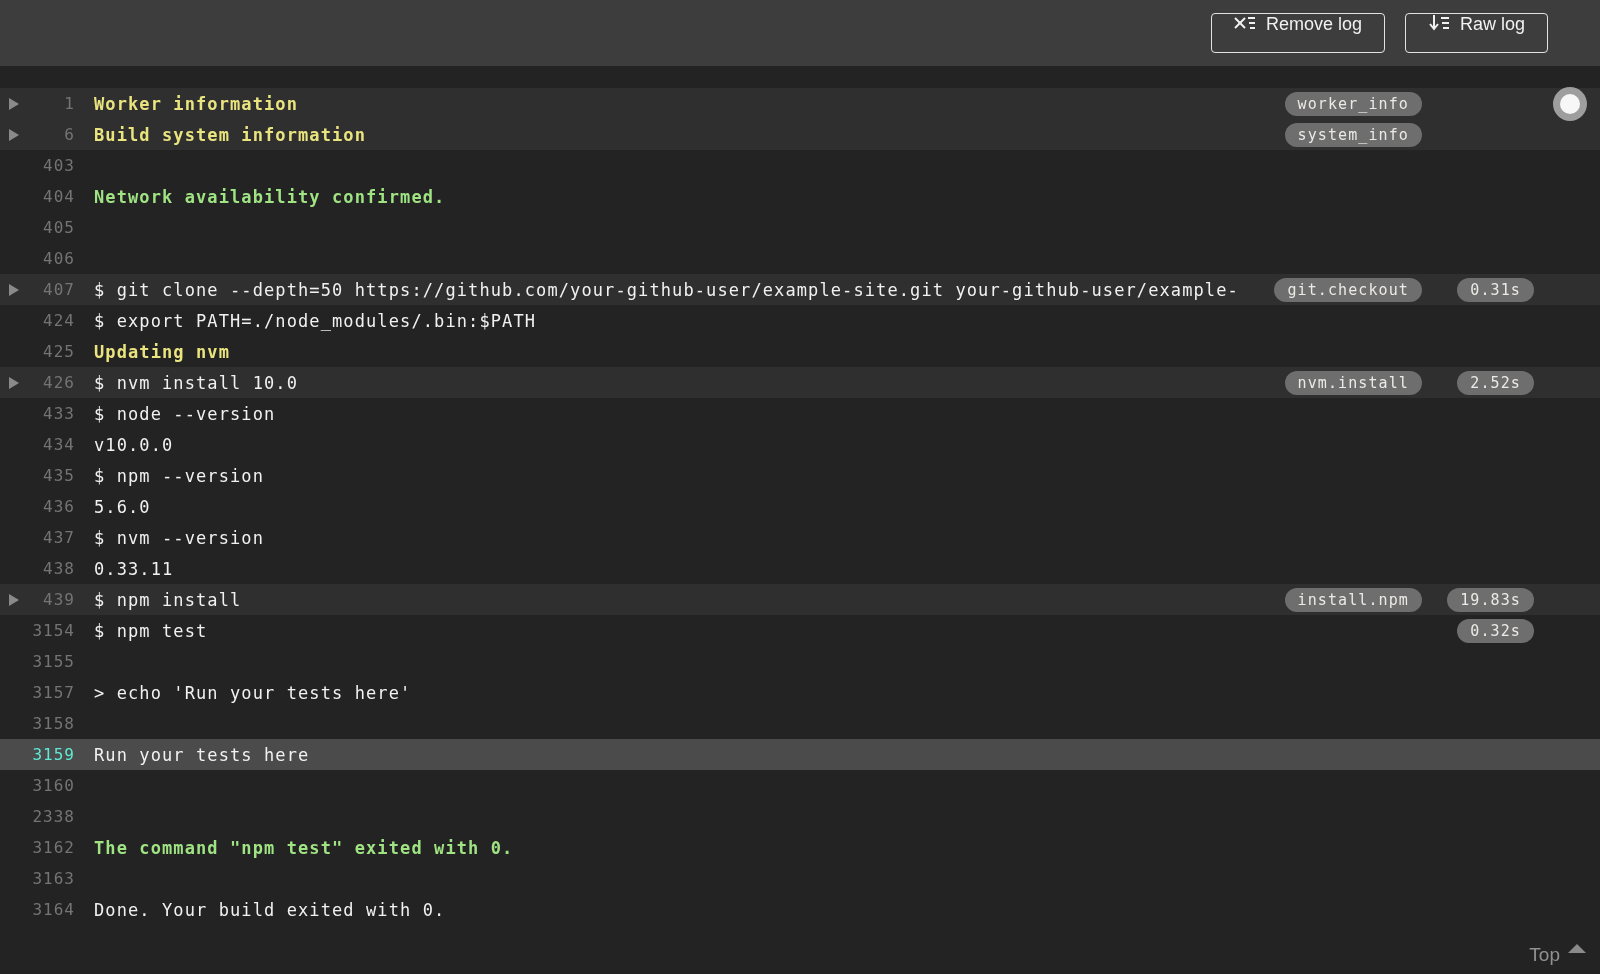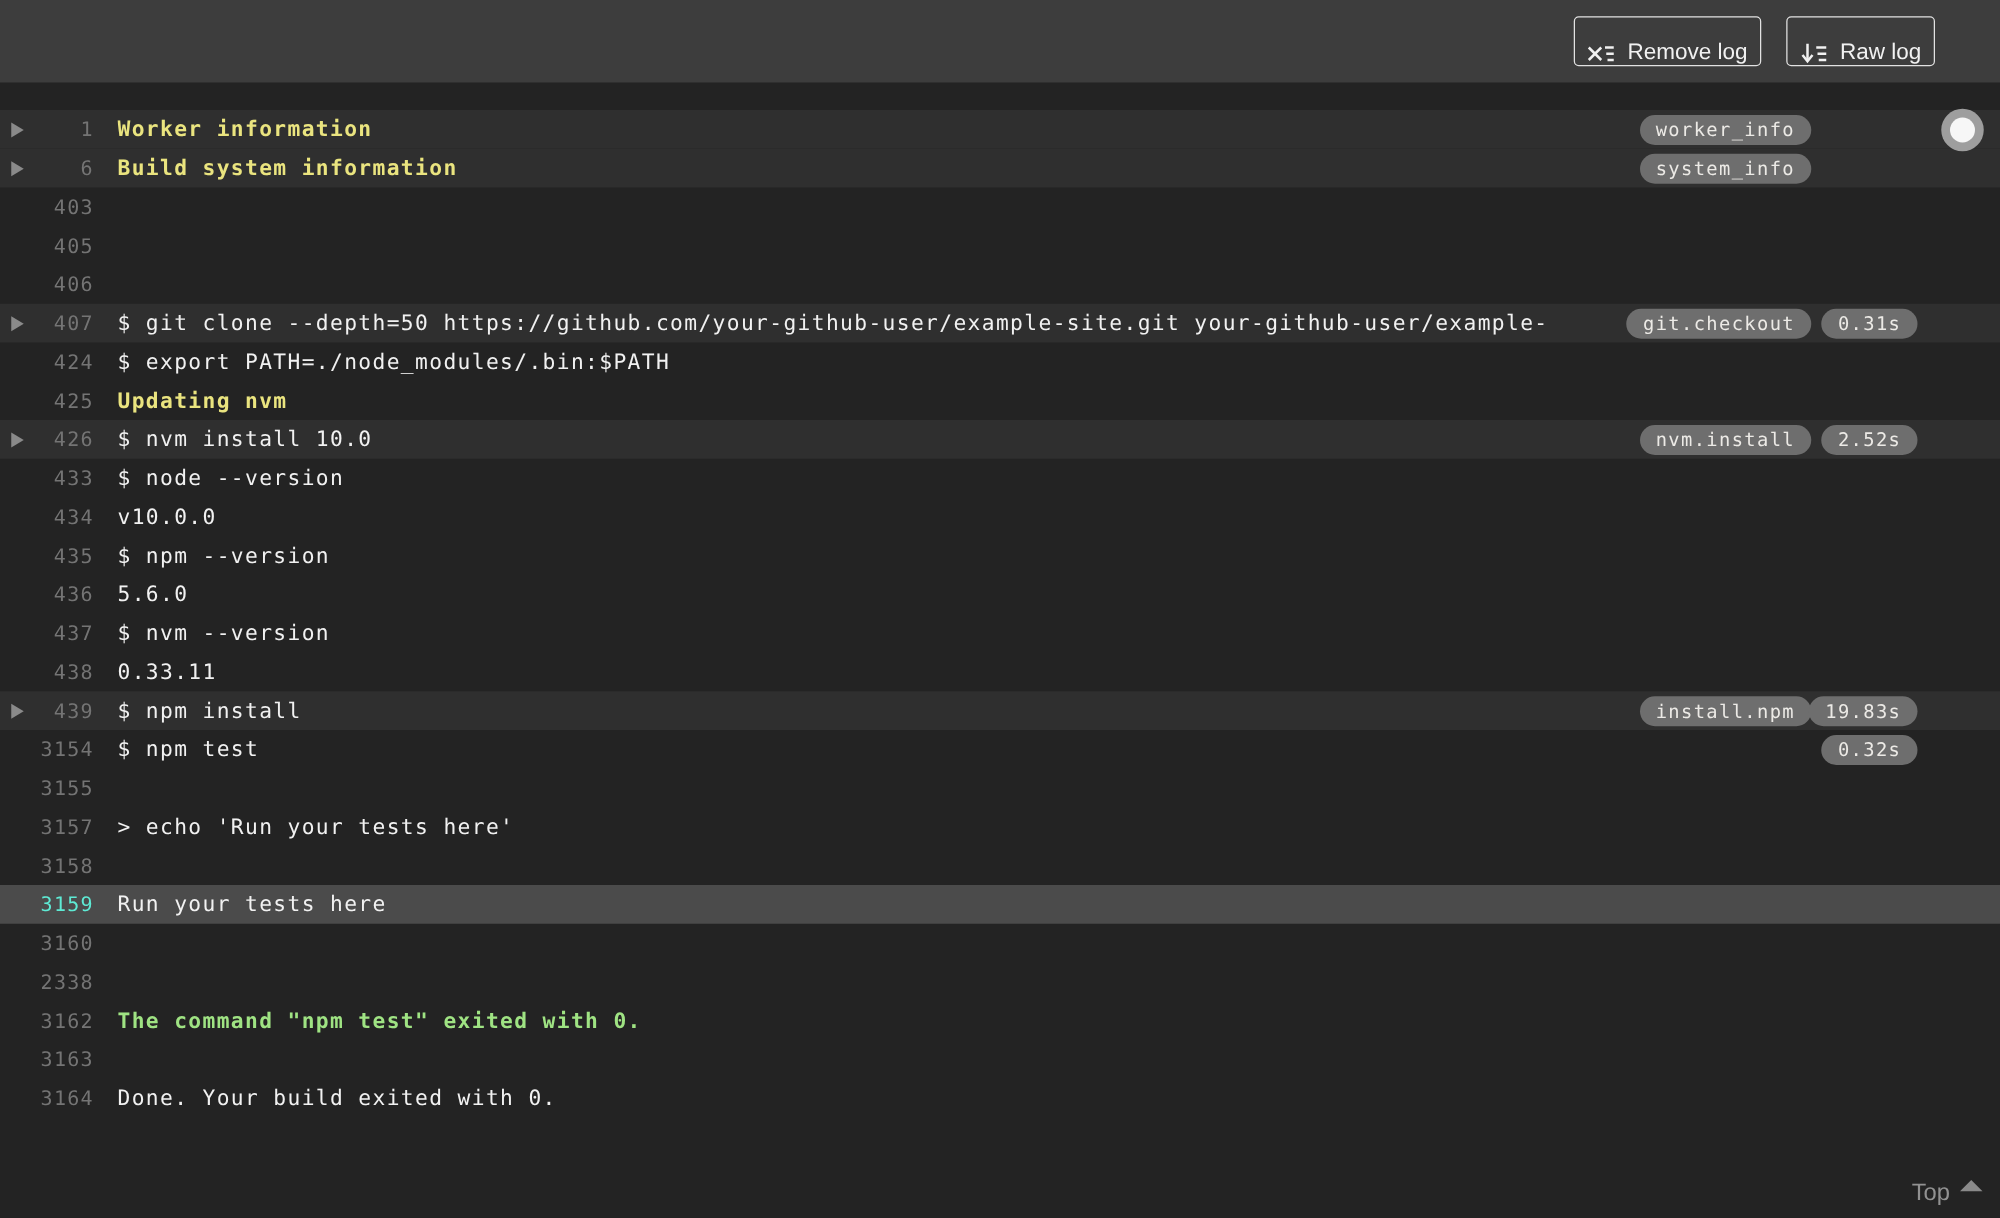"Remove log" .tb-btn { align-items: flex-end -> flex-start; padding: 0 10px -> 0 22px }
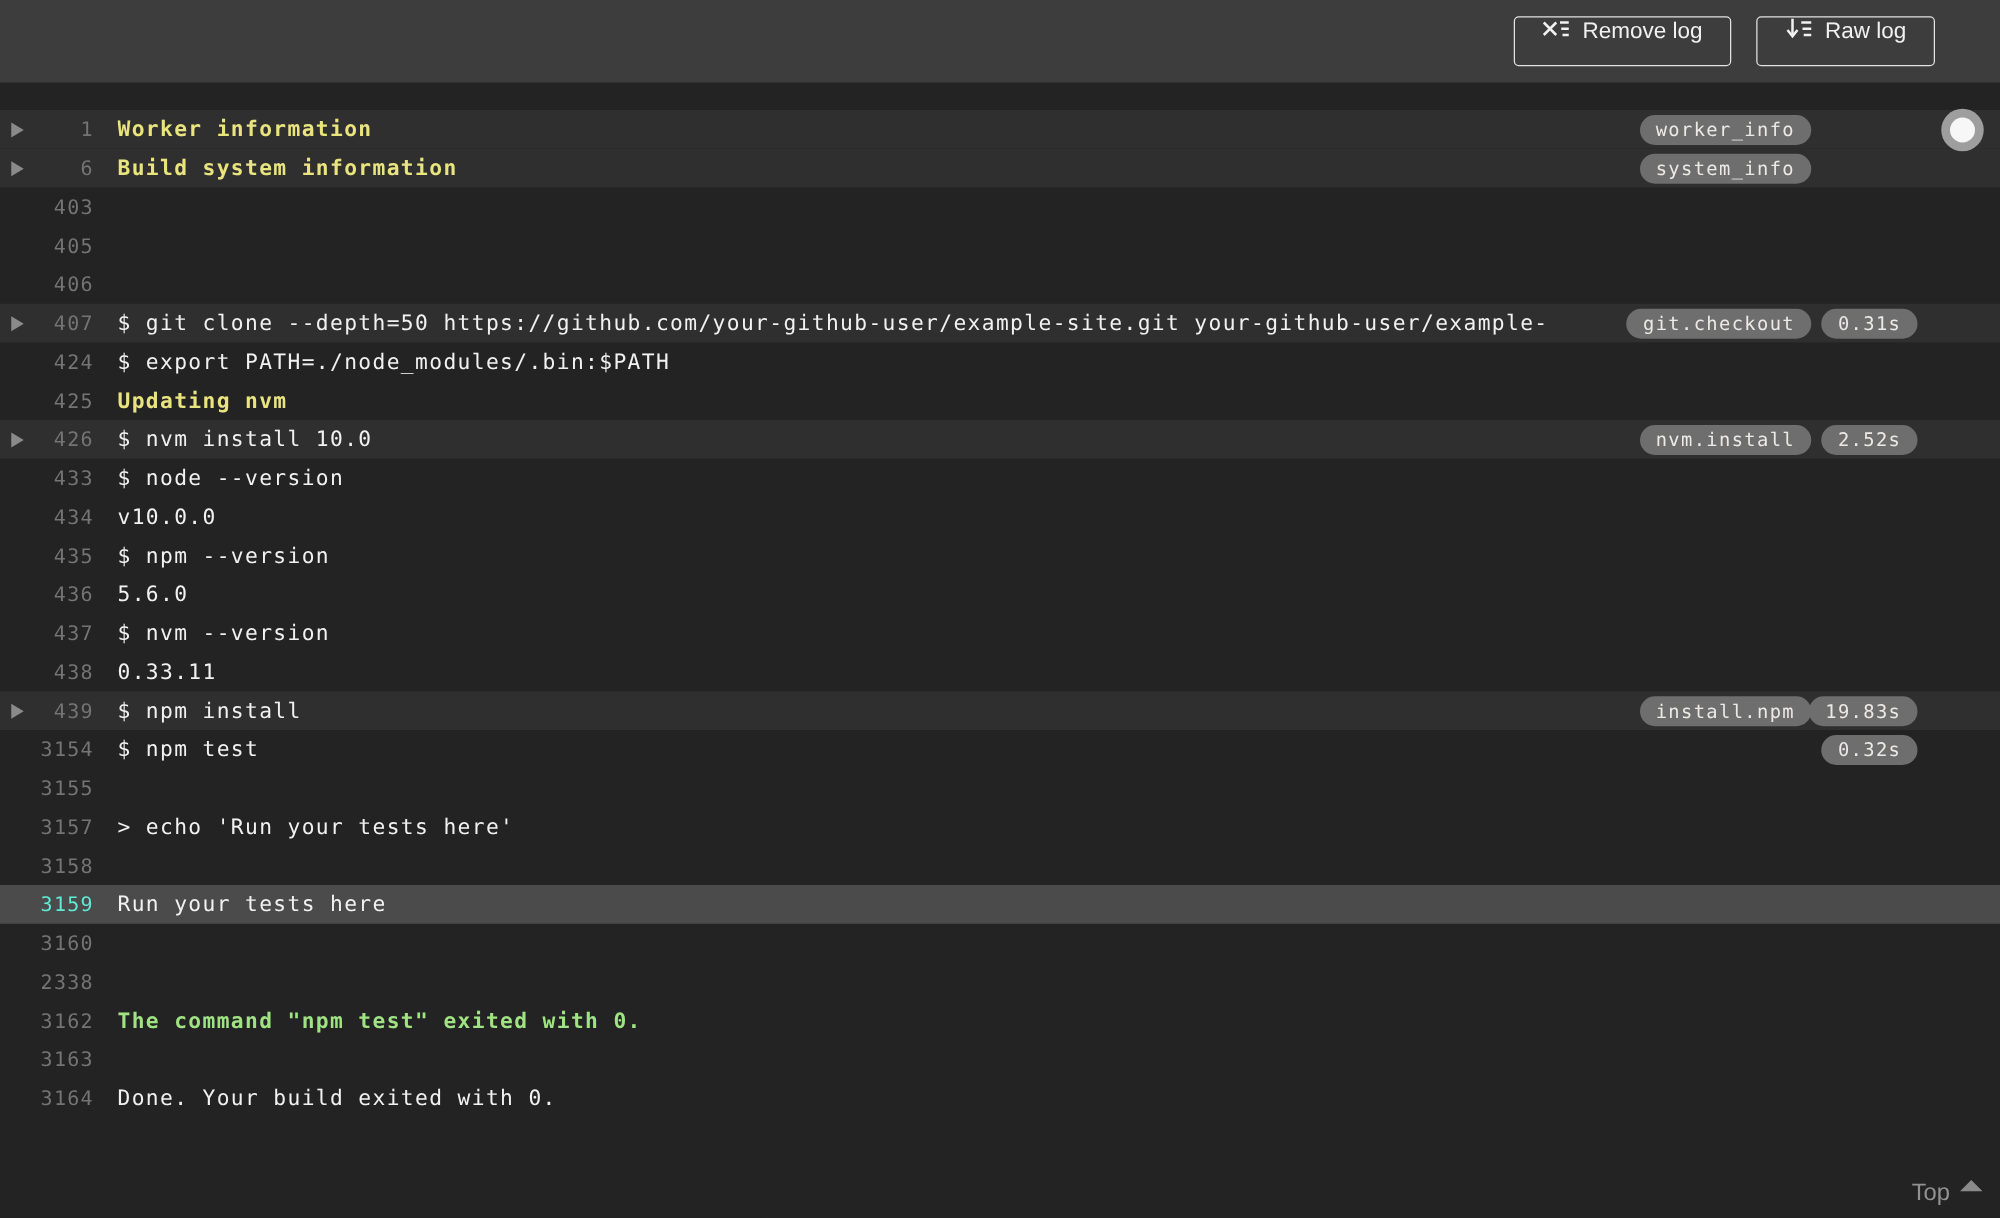"worker_info" .pill.tag { right: 151px -> 178px }
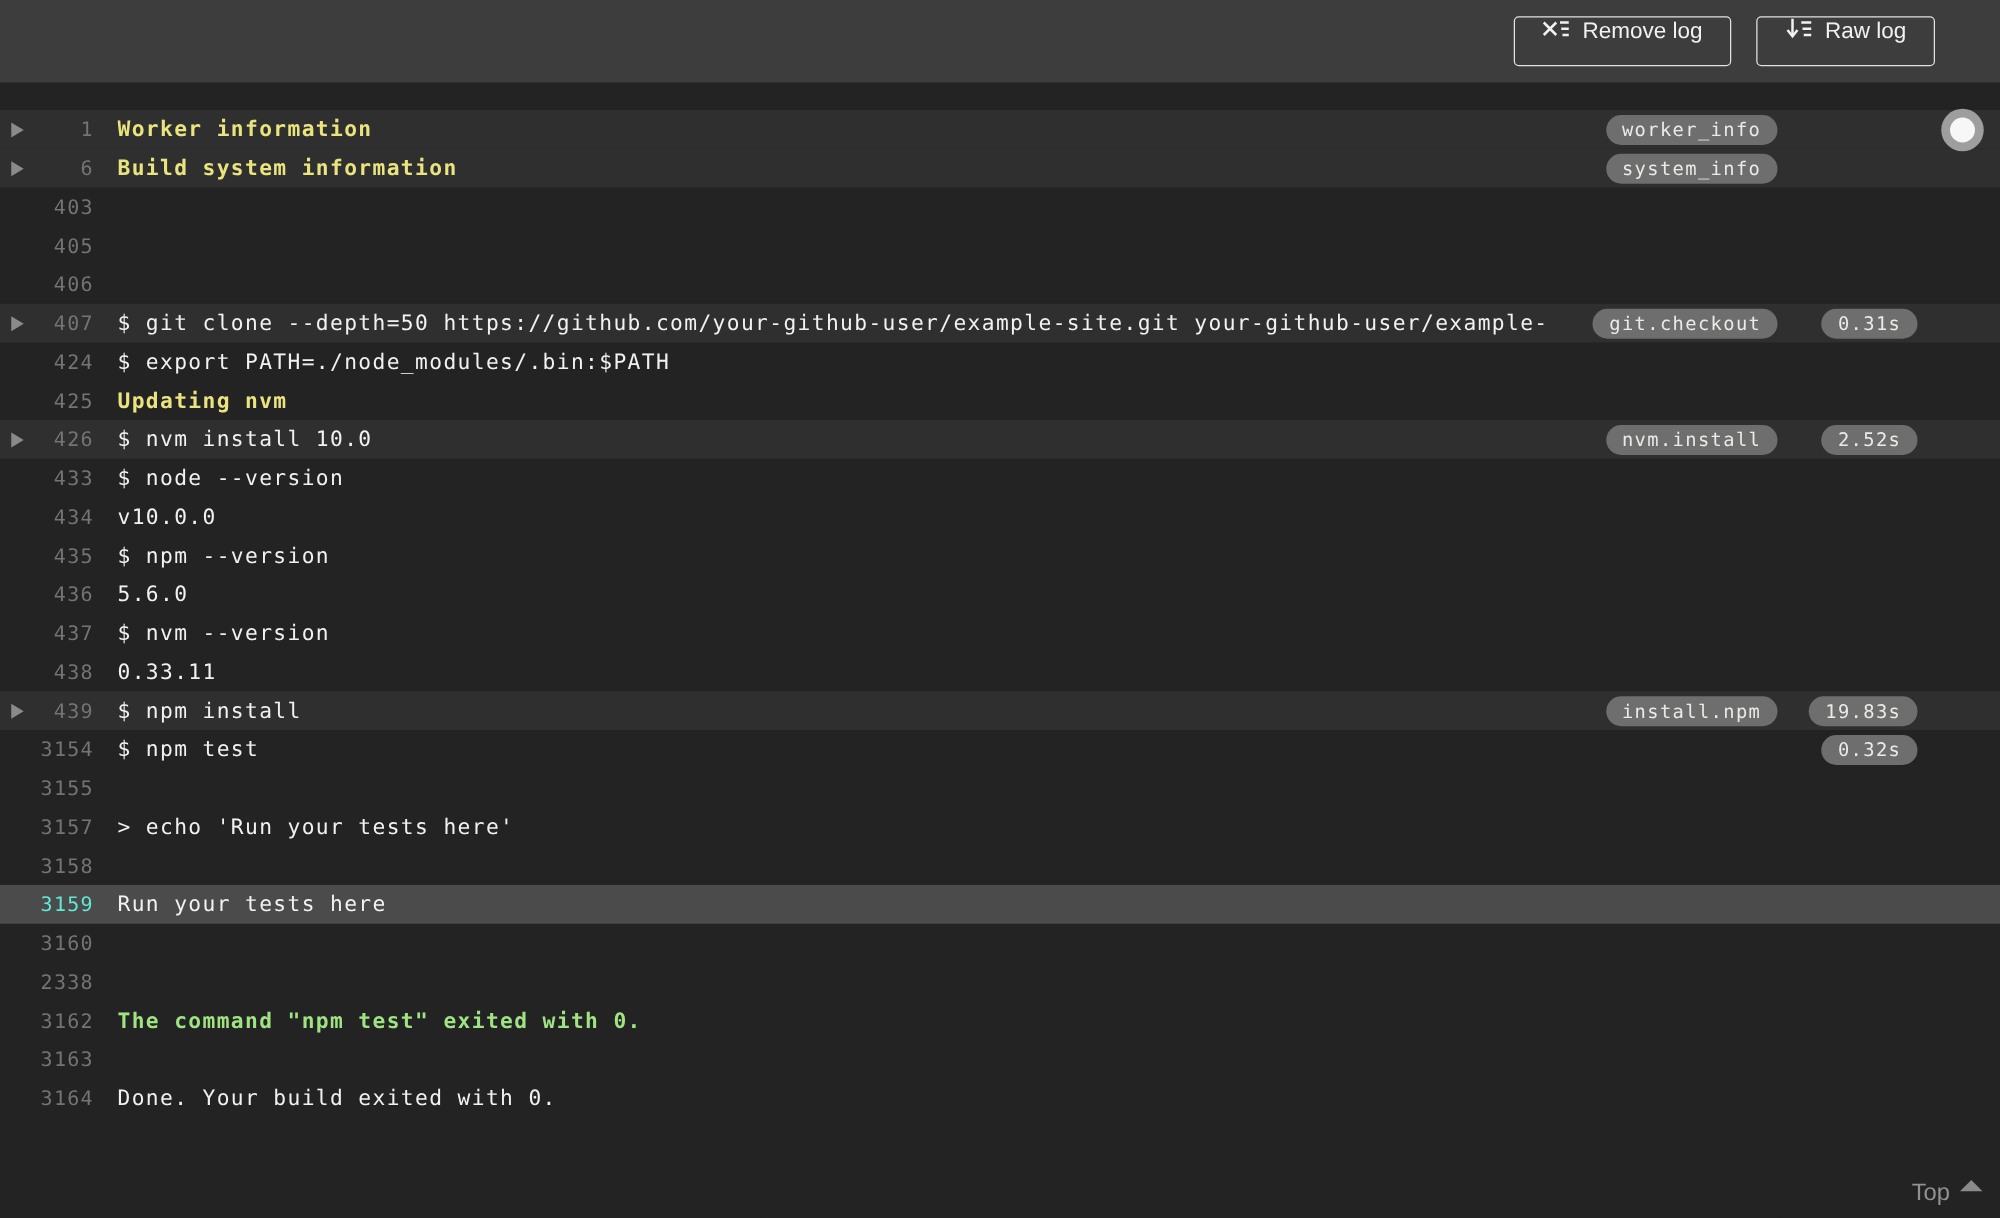"404" div.row { html: none -> <div> <span>404</span> <span>Network availability confirmed.</span> </div> }
